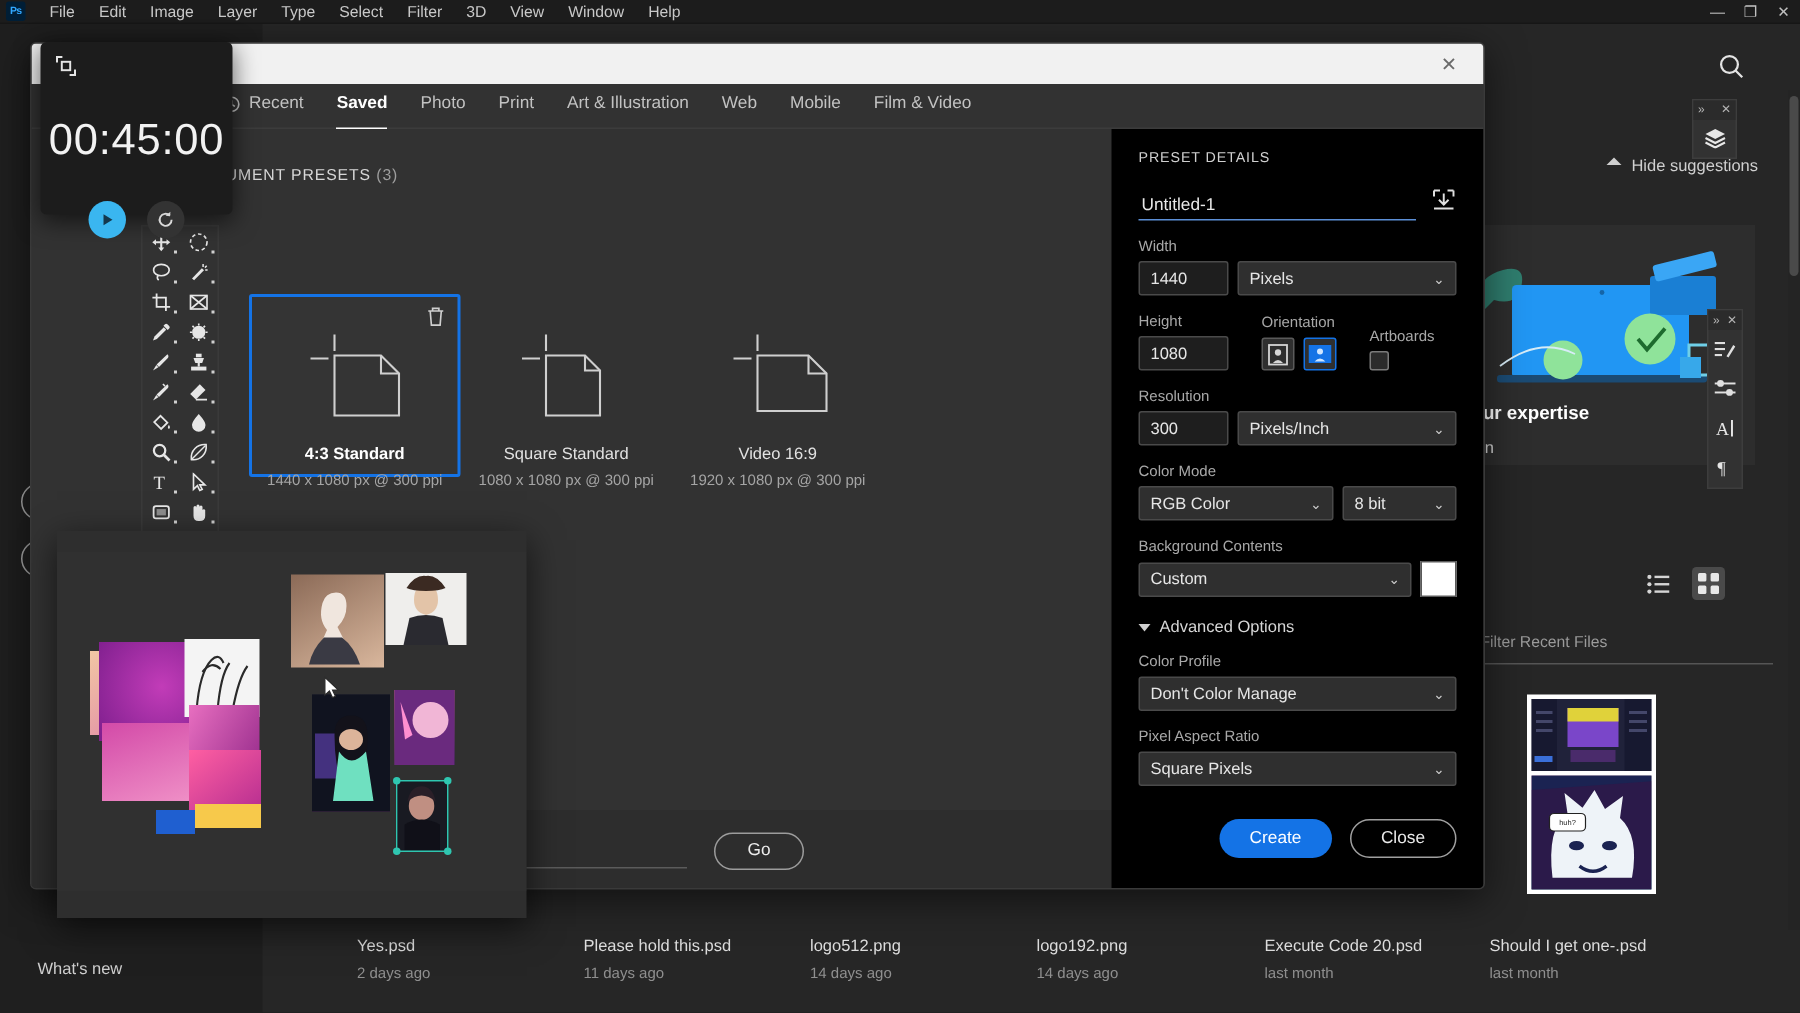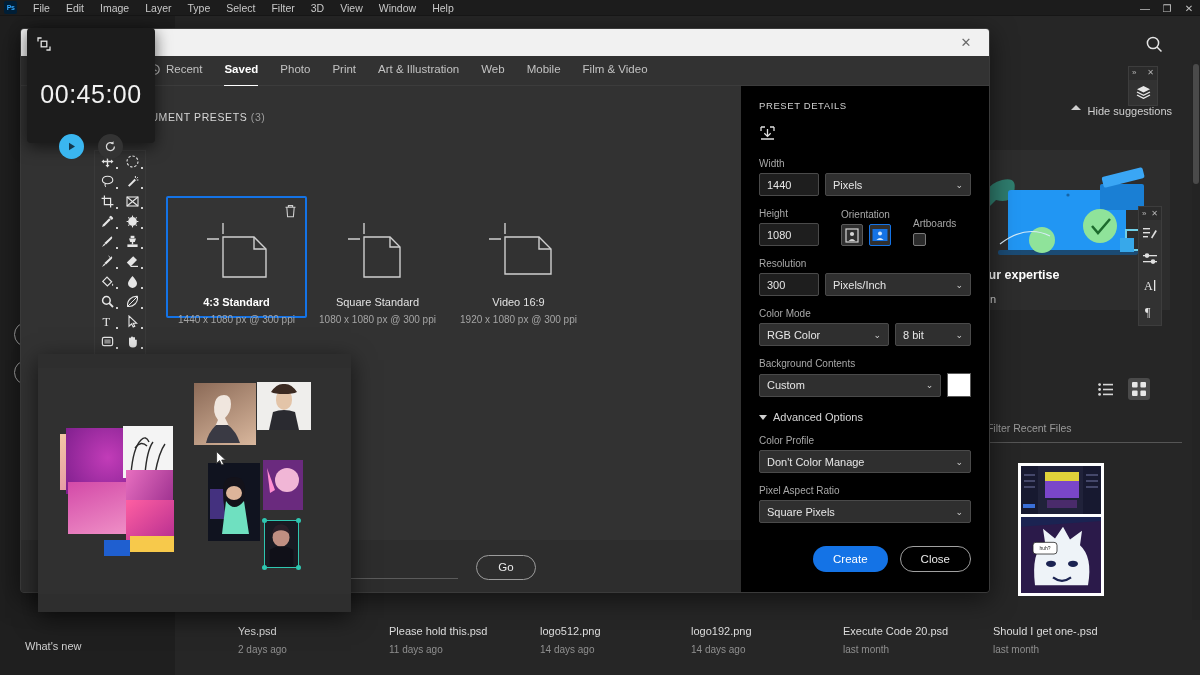"00:45:00" .timer-val { font-size: 25px -> 29px }
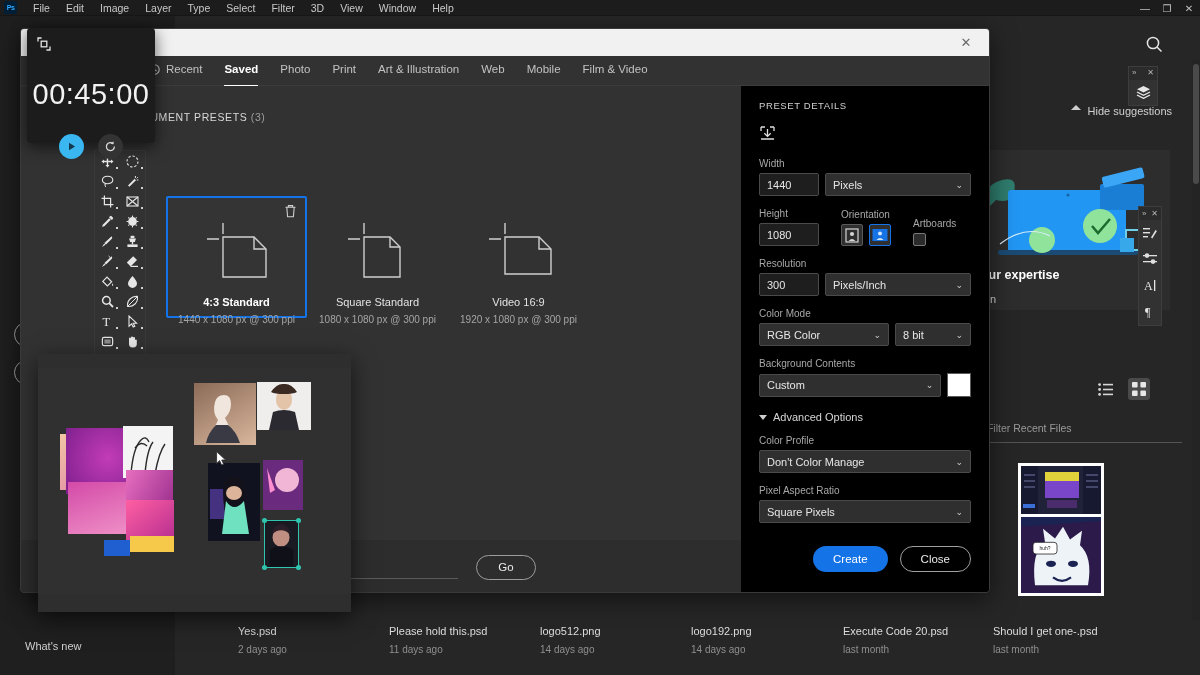"Untitled-1" input.name-input { html: none -> <input> }
